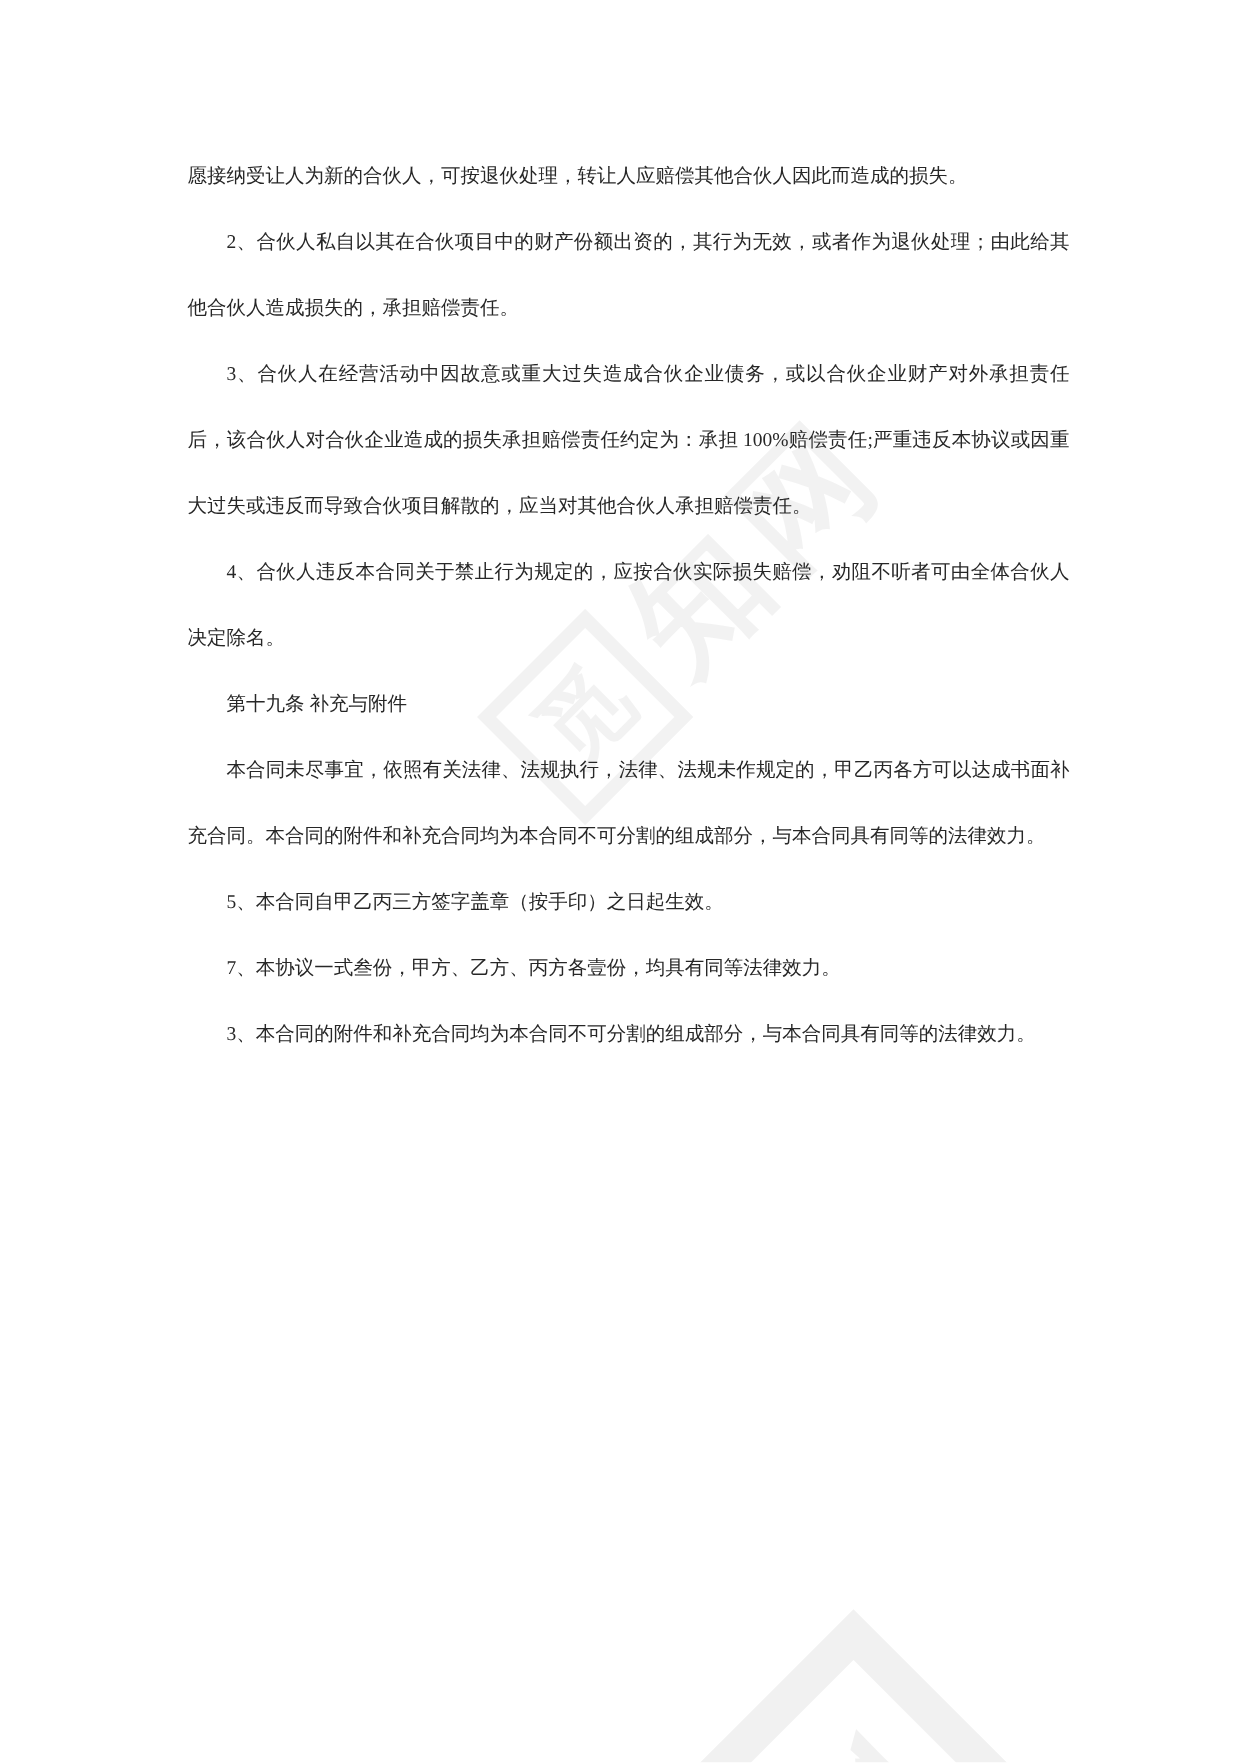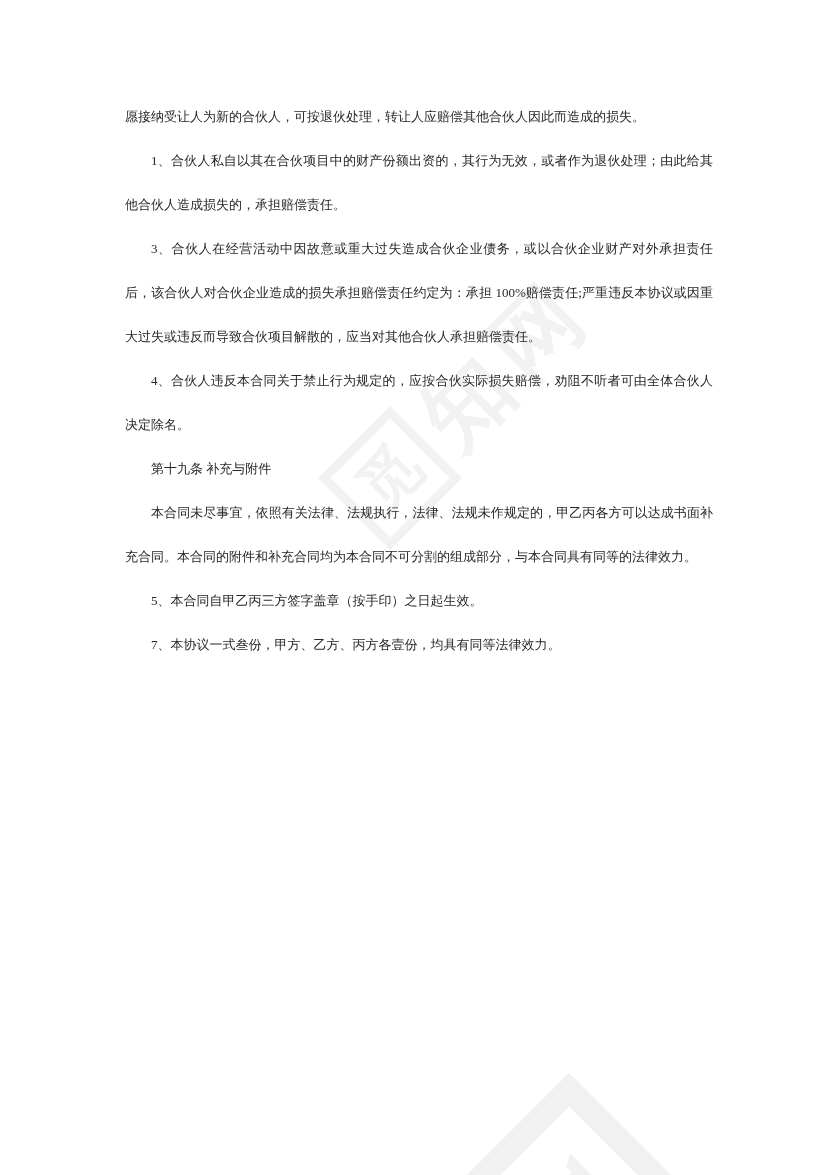"1、合伙人私自以其在合伙项目中的财产份额出资的，其行为无效，或者作为退伙处理；由" p.para { text: 1 -> 2 }
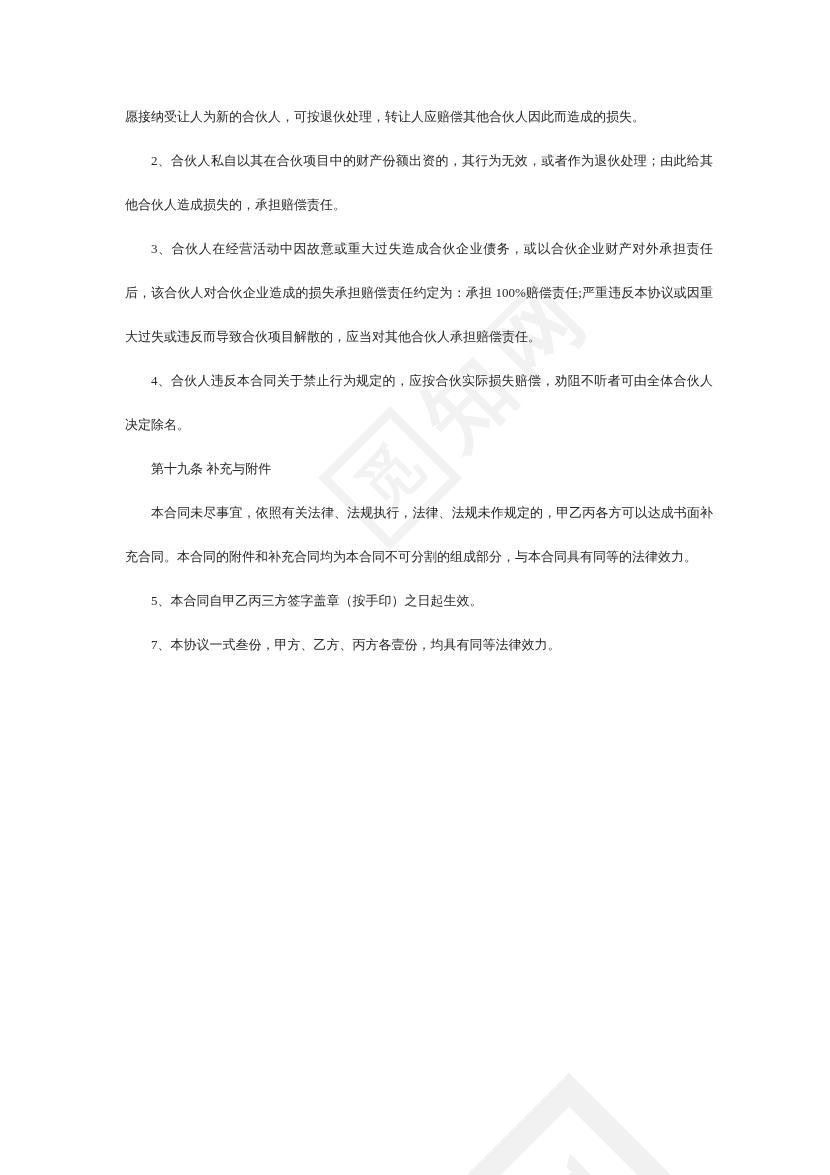"3、本合同的附件和补充合同均为本合同不可分割的组成部分，与本合同具有同等的法律效" p.para { html: none -> <p>3、本合同的附件和补充合同均为本合同不可分割的组成部分，与本合同具有同等的法律效力。</p> }
